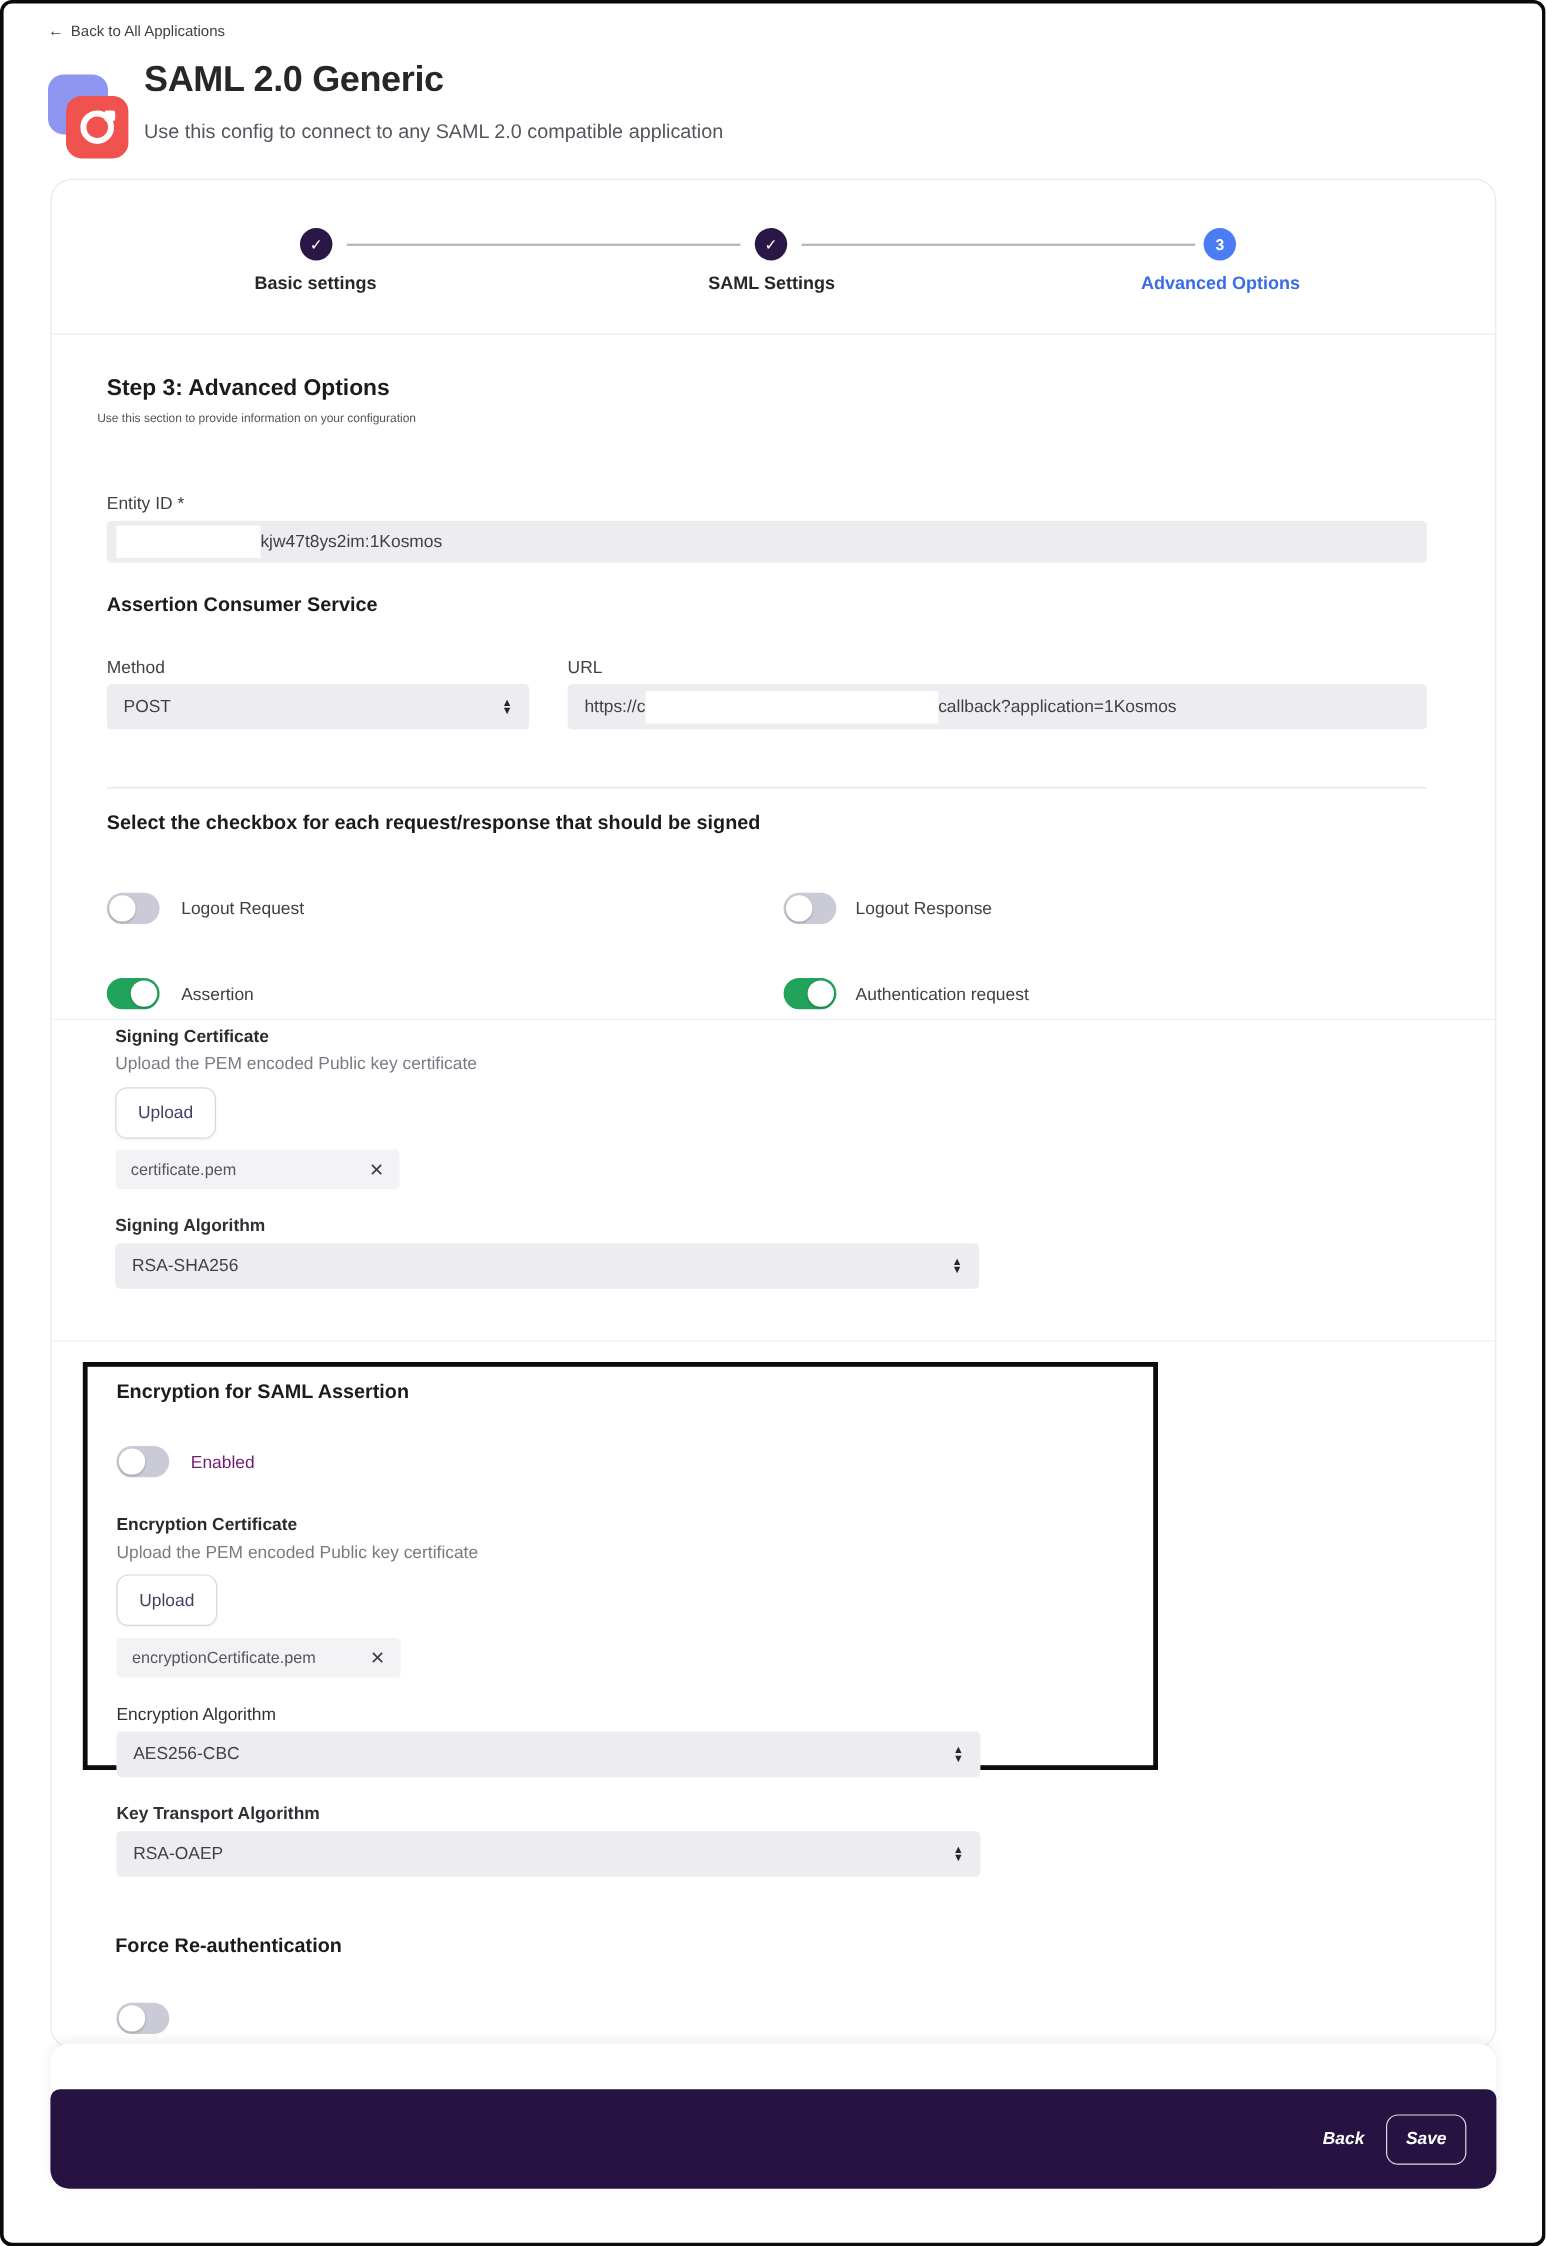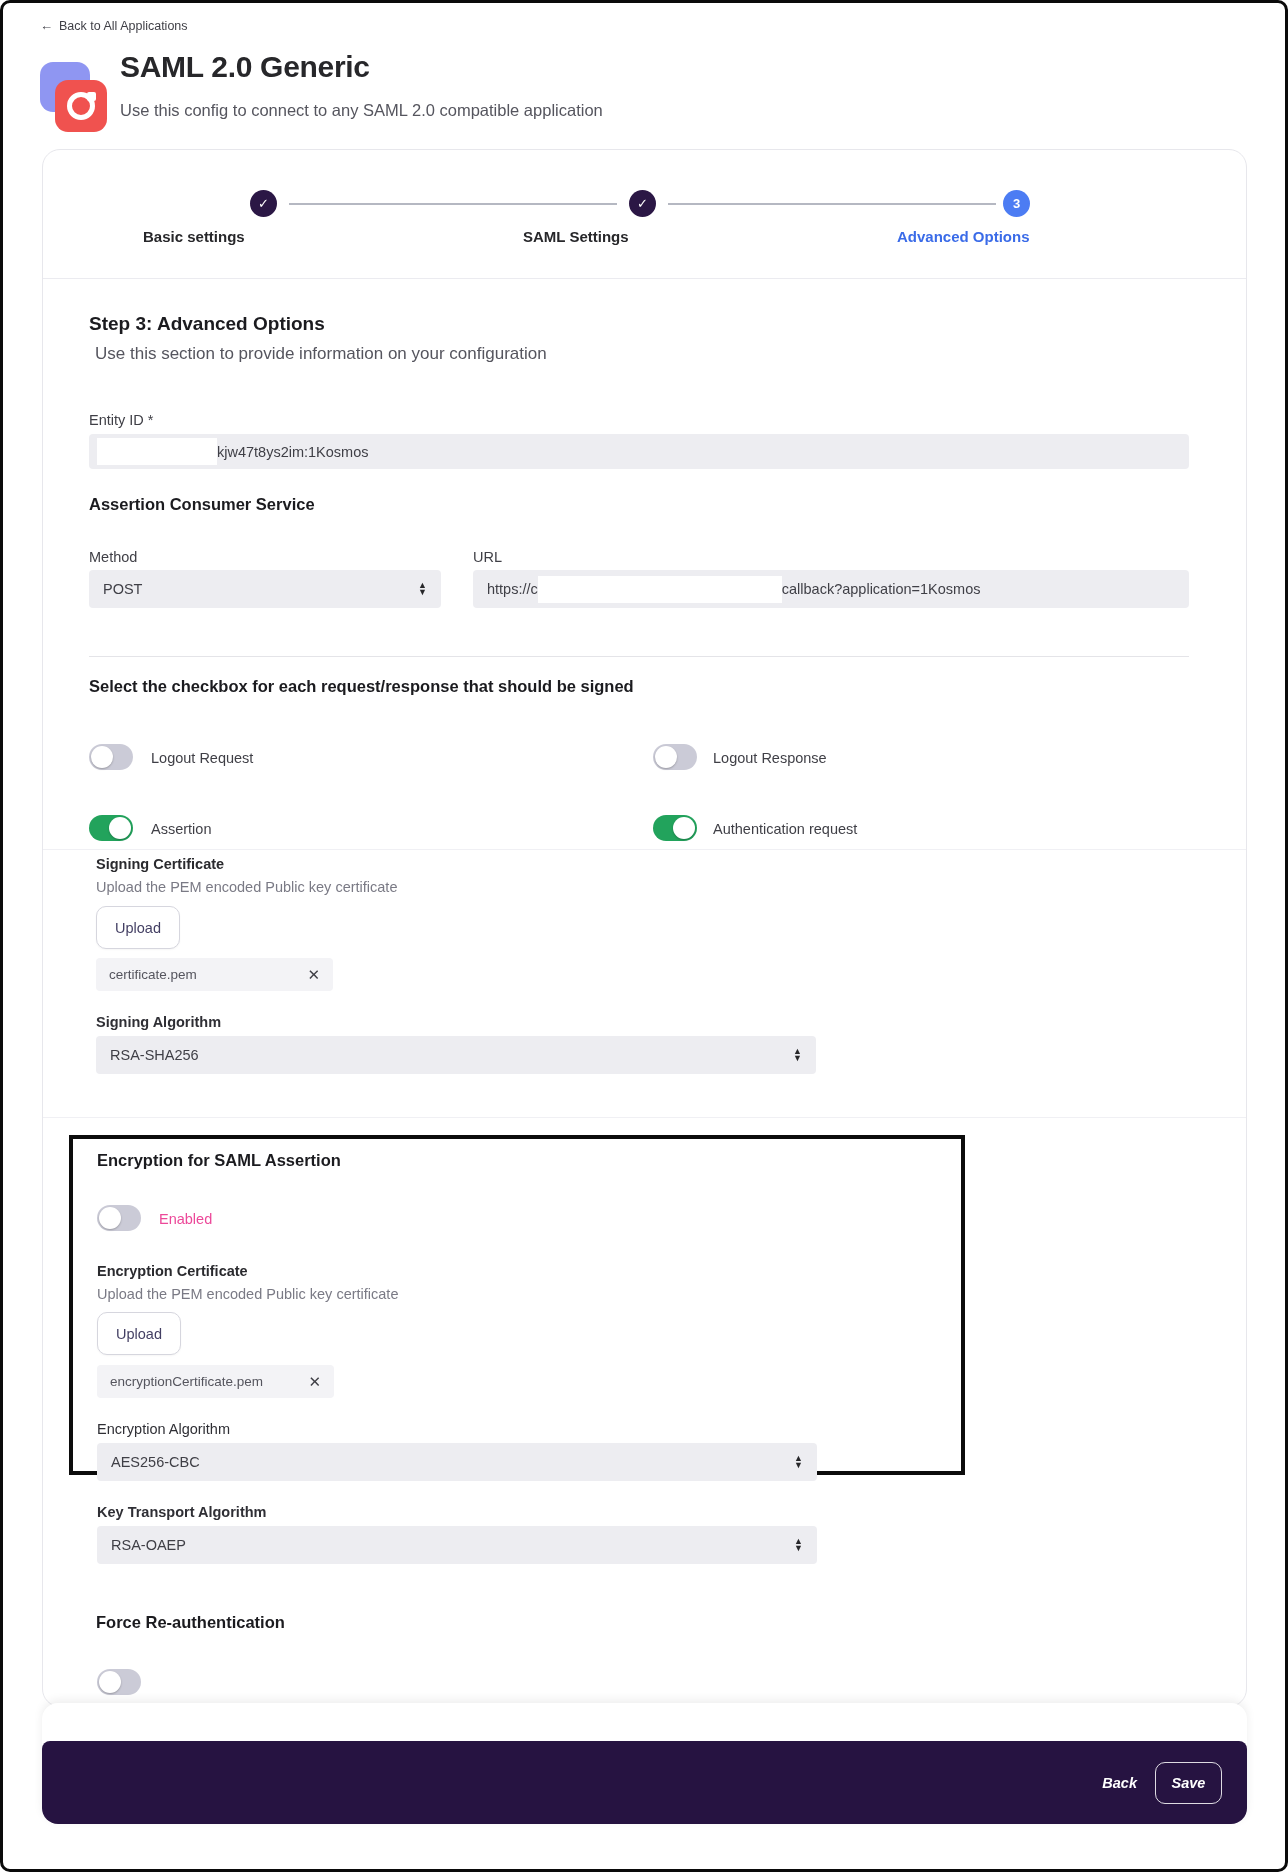"Basic settings" .step-label { text-align: none -> center }
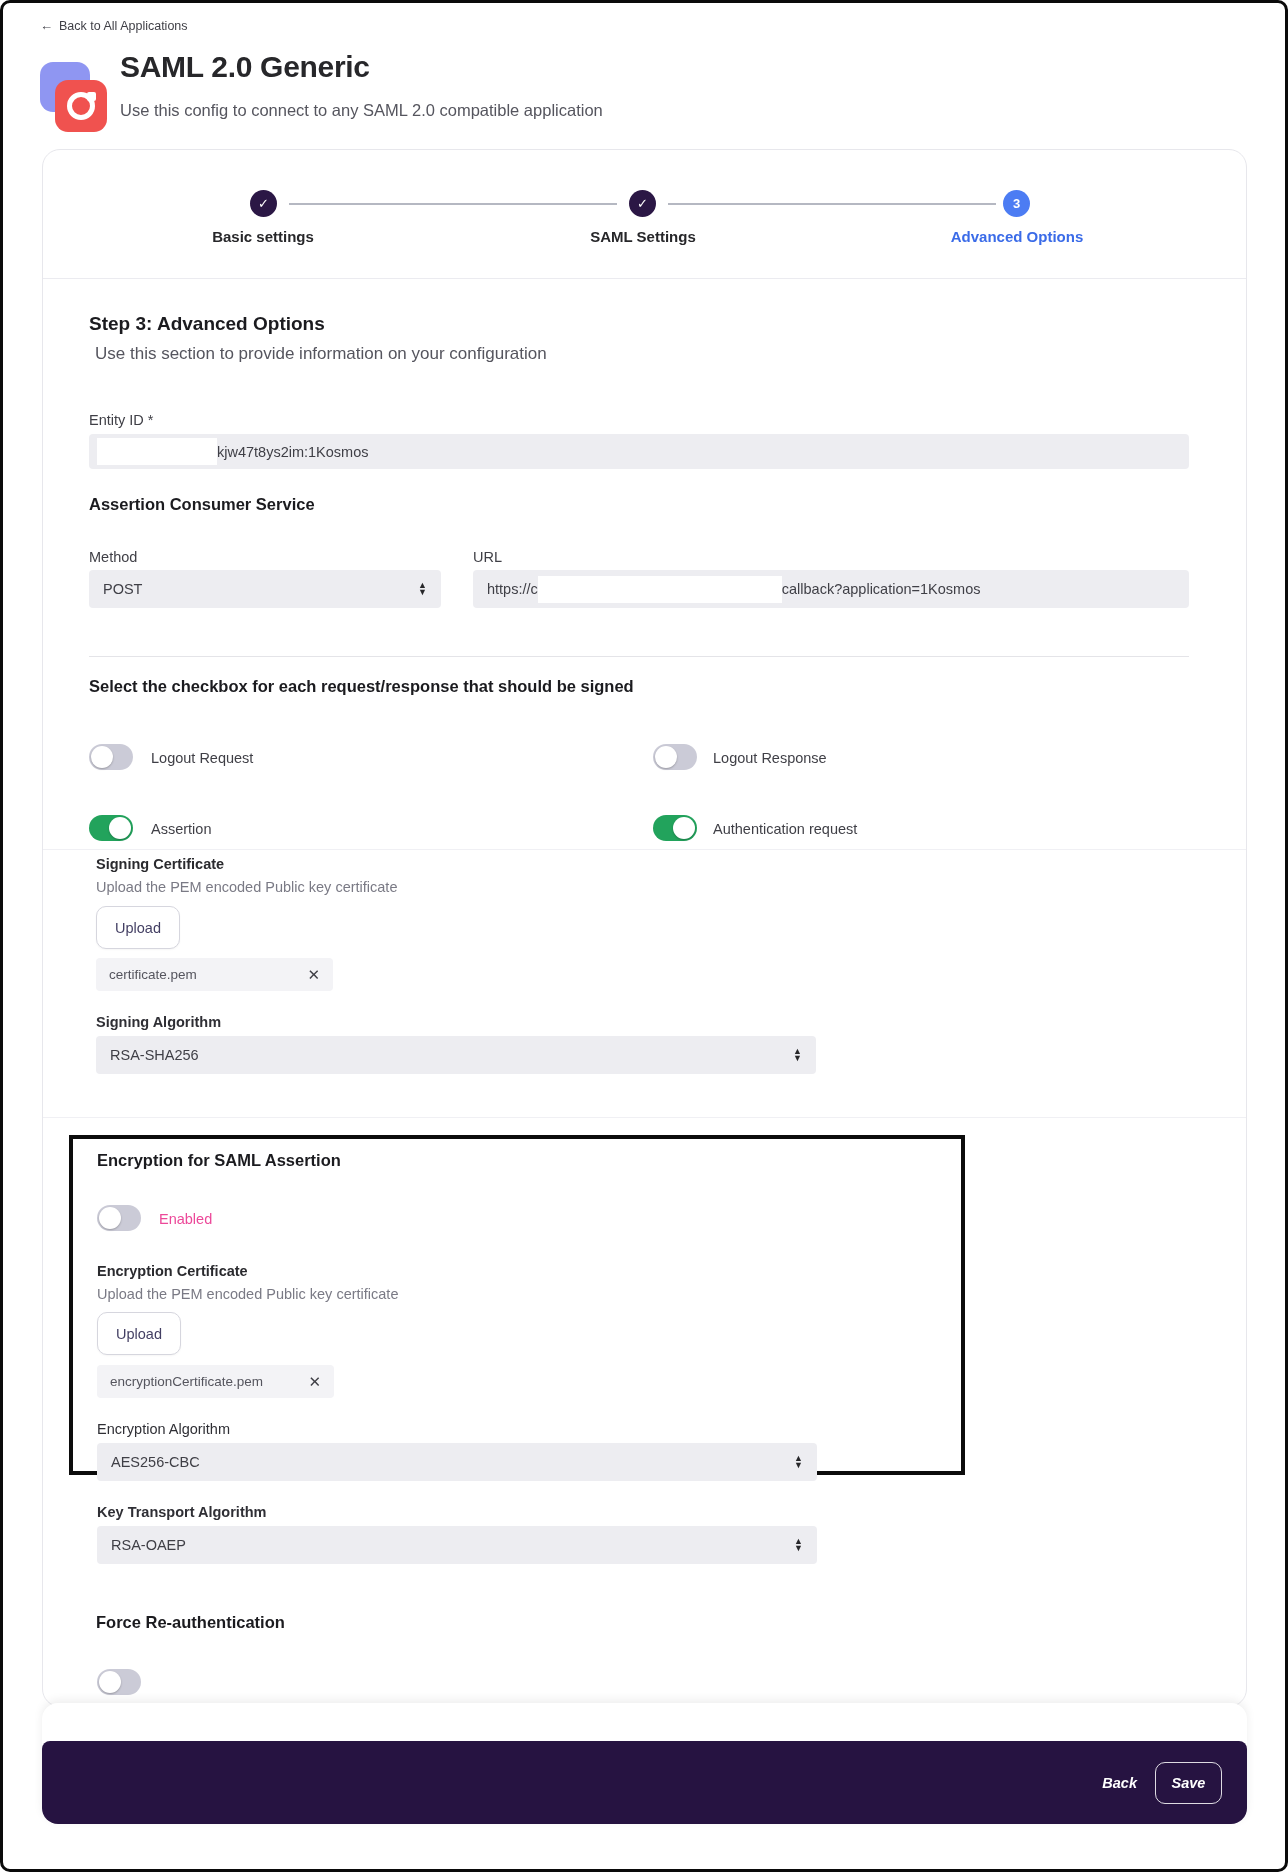"Use this section to provide" .h-sub { font-size: 17px -> 10px; left: 52px -> 38px }
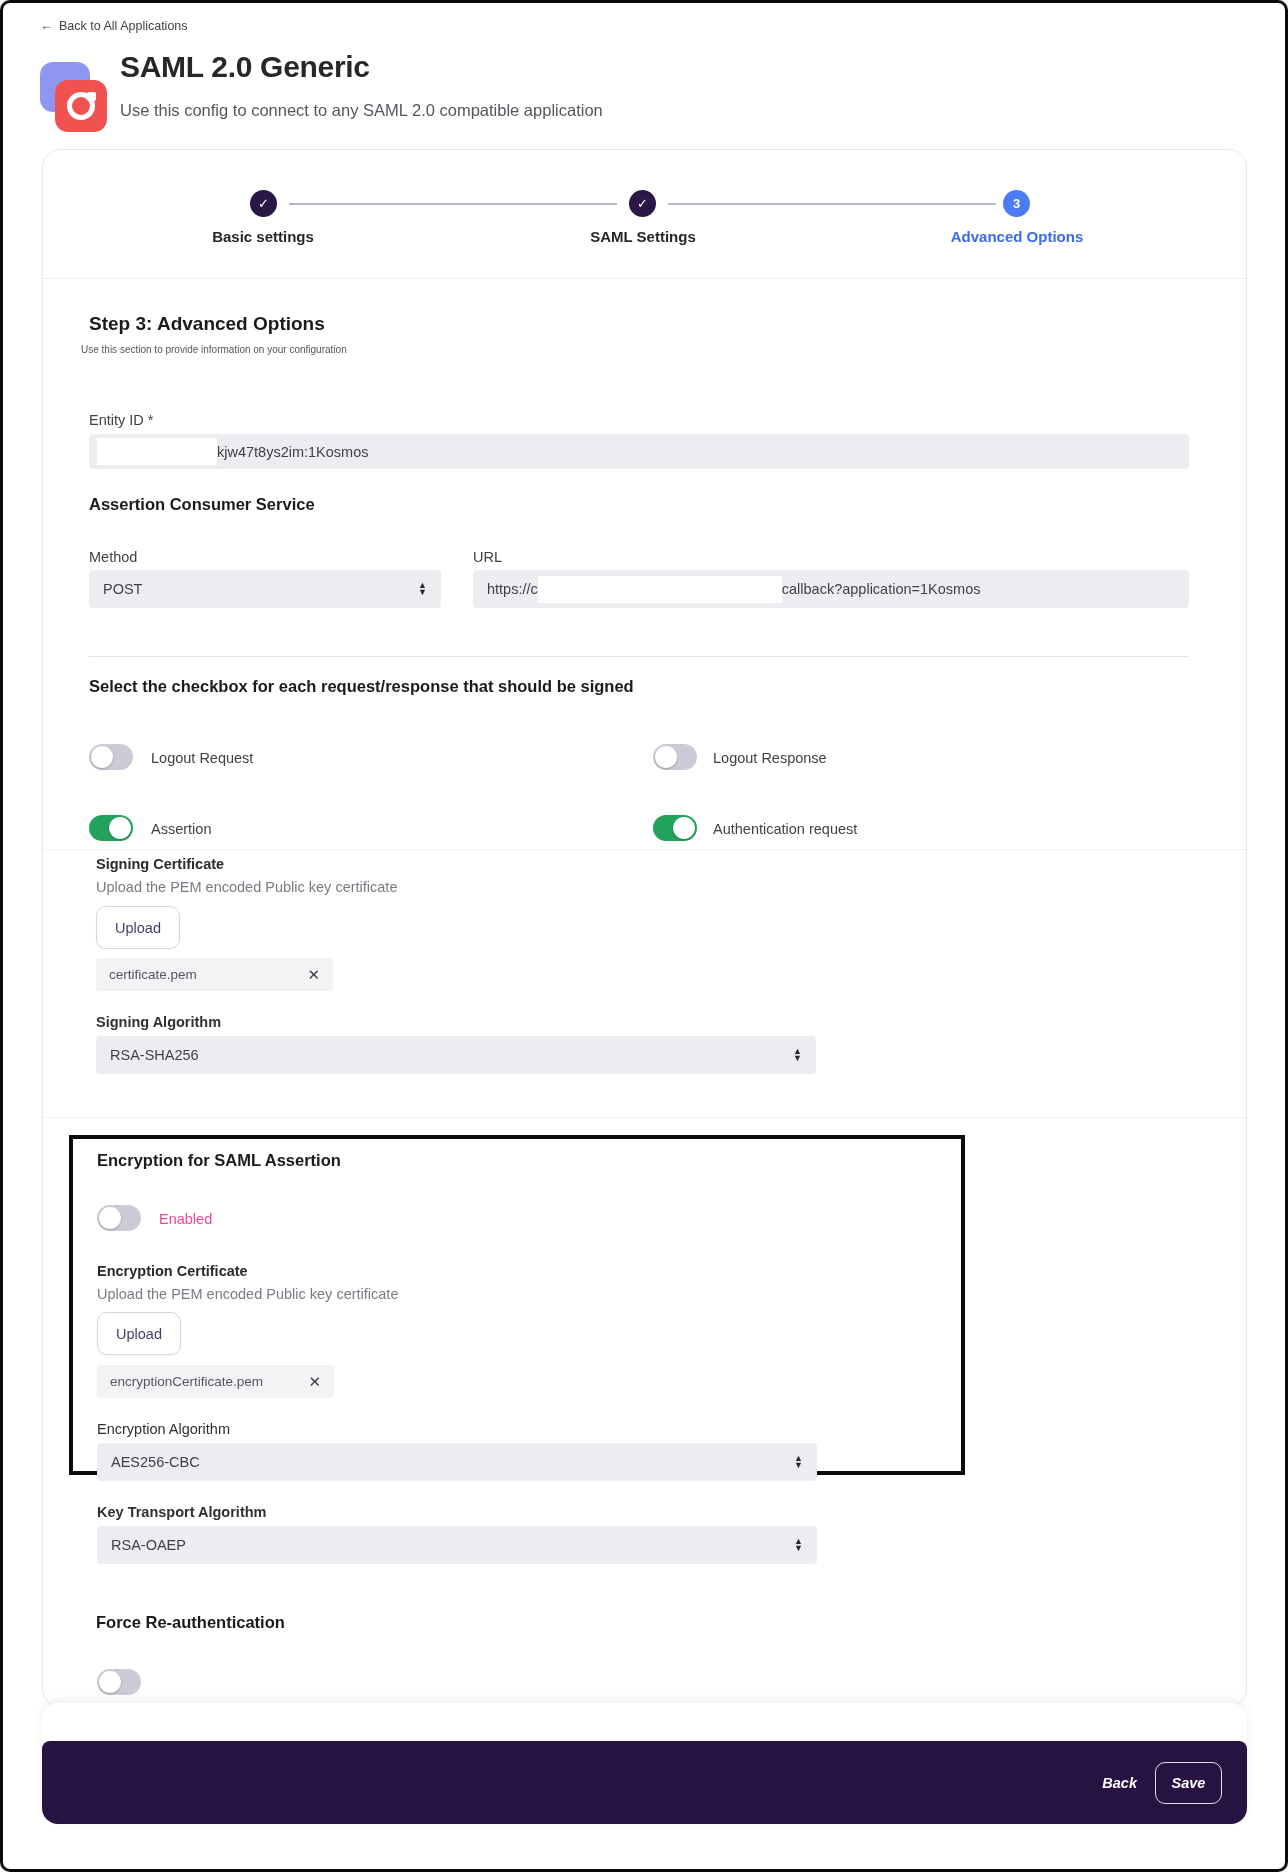"Enabled" div.toggle-label { color: #ec4899 -> #701a75 }
